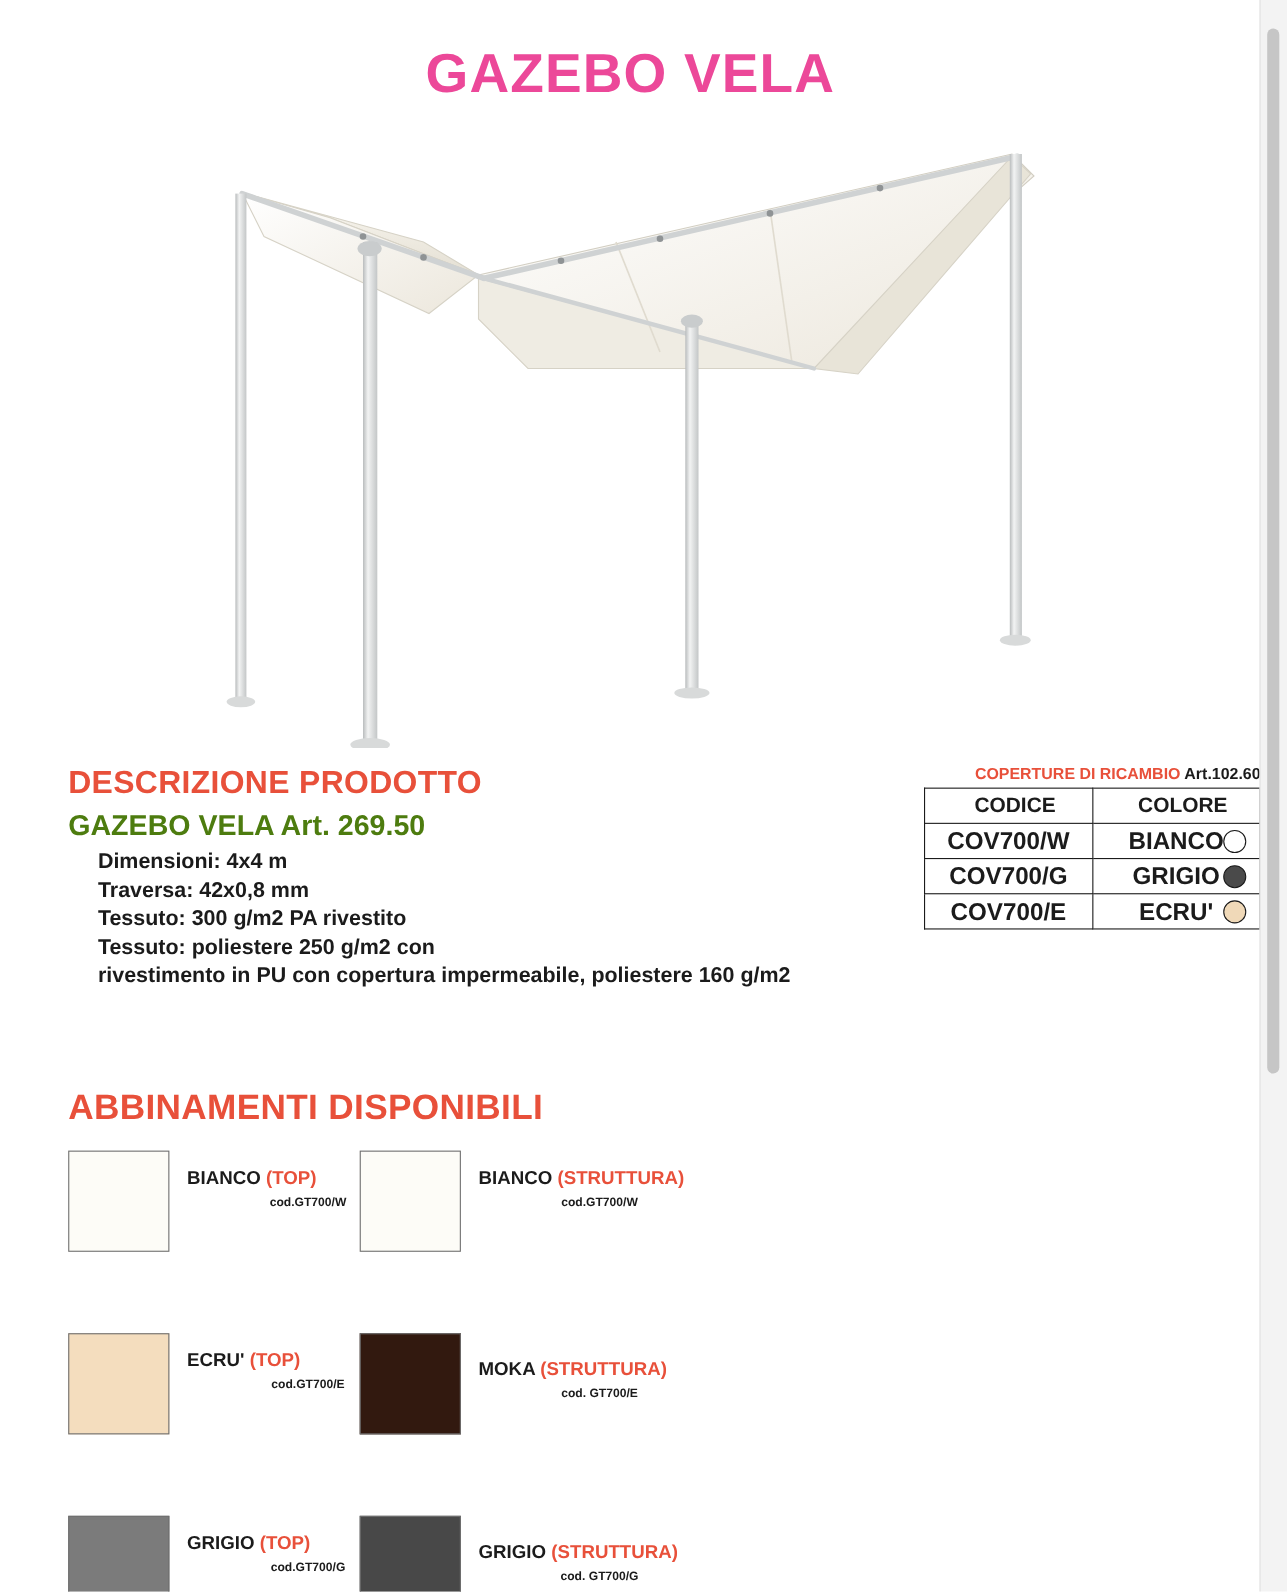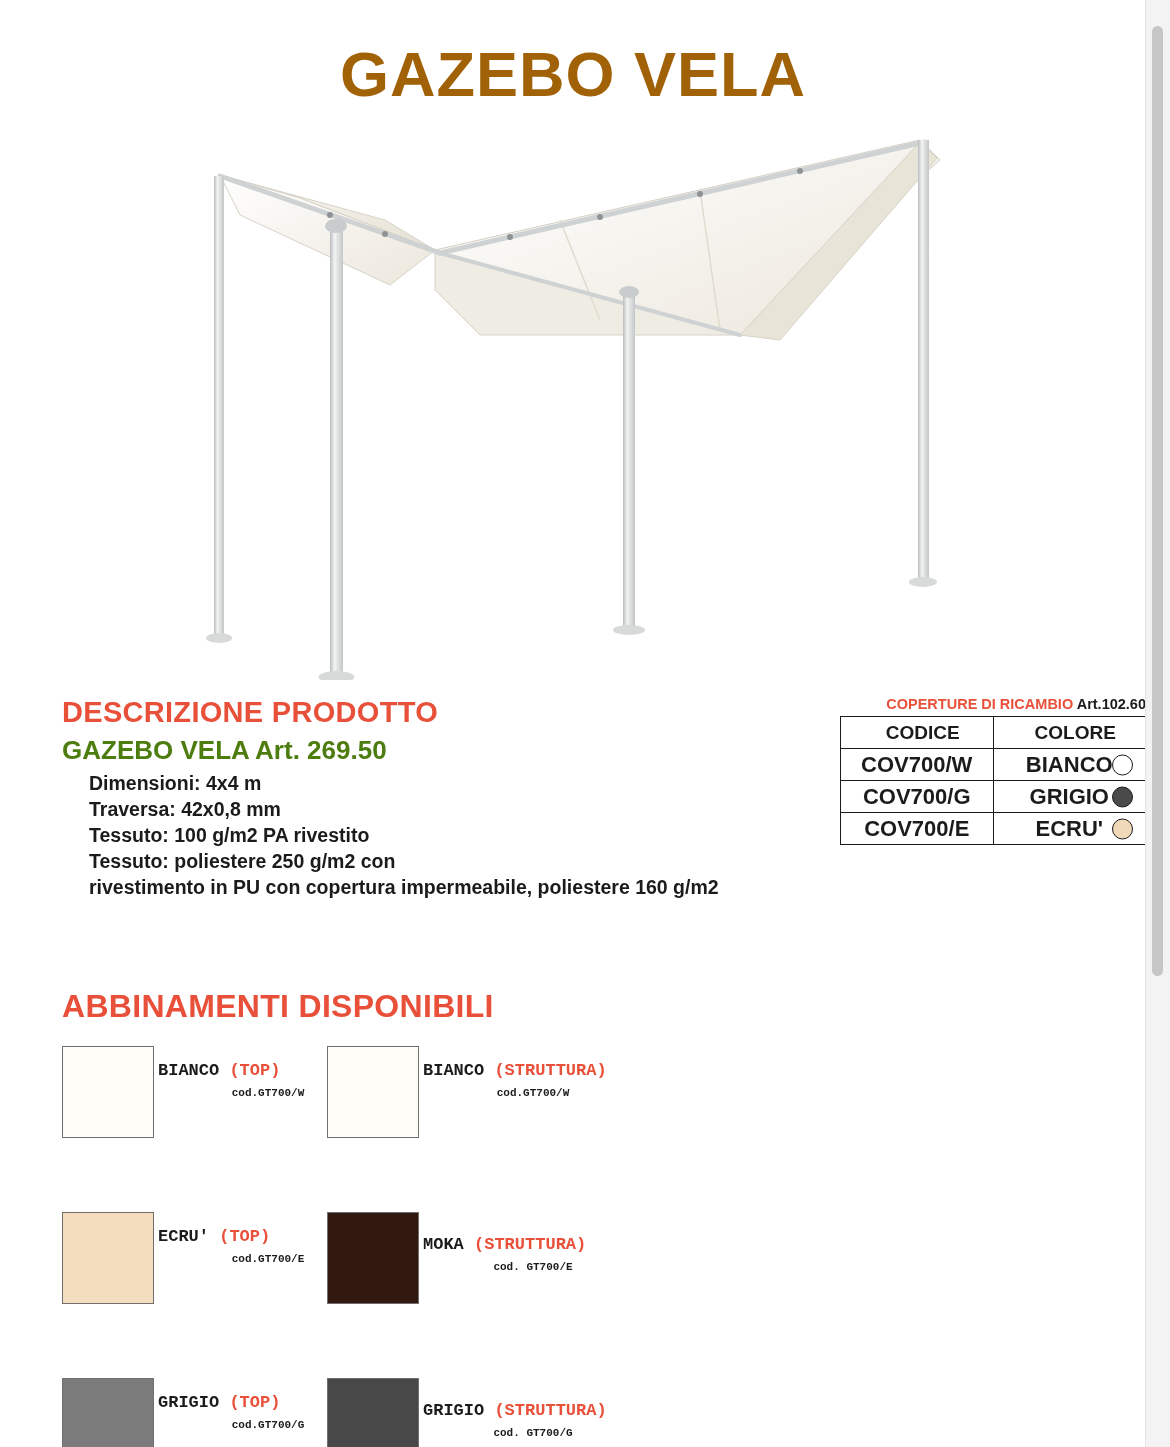"GAZEBO VELA" .title { color: #a16207 -> #ec4899; font-size: 63px -> 50px }
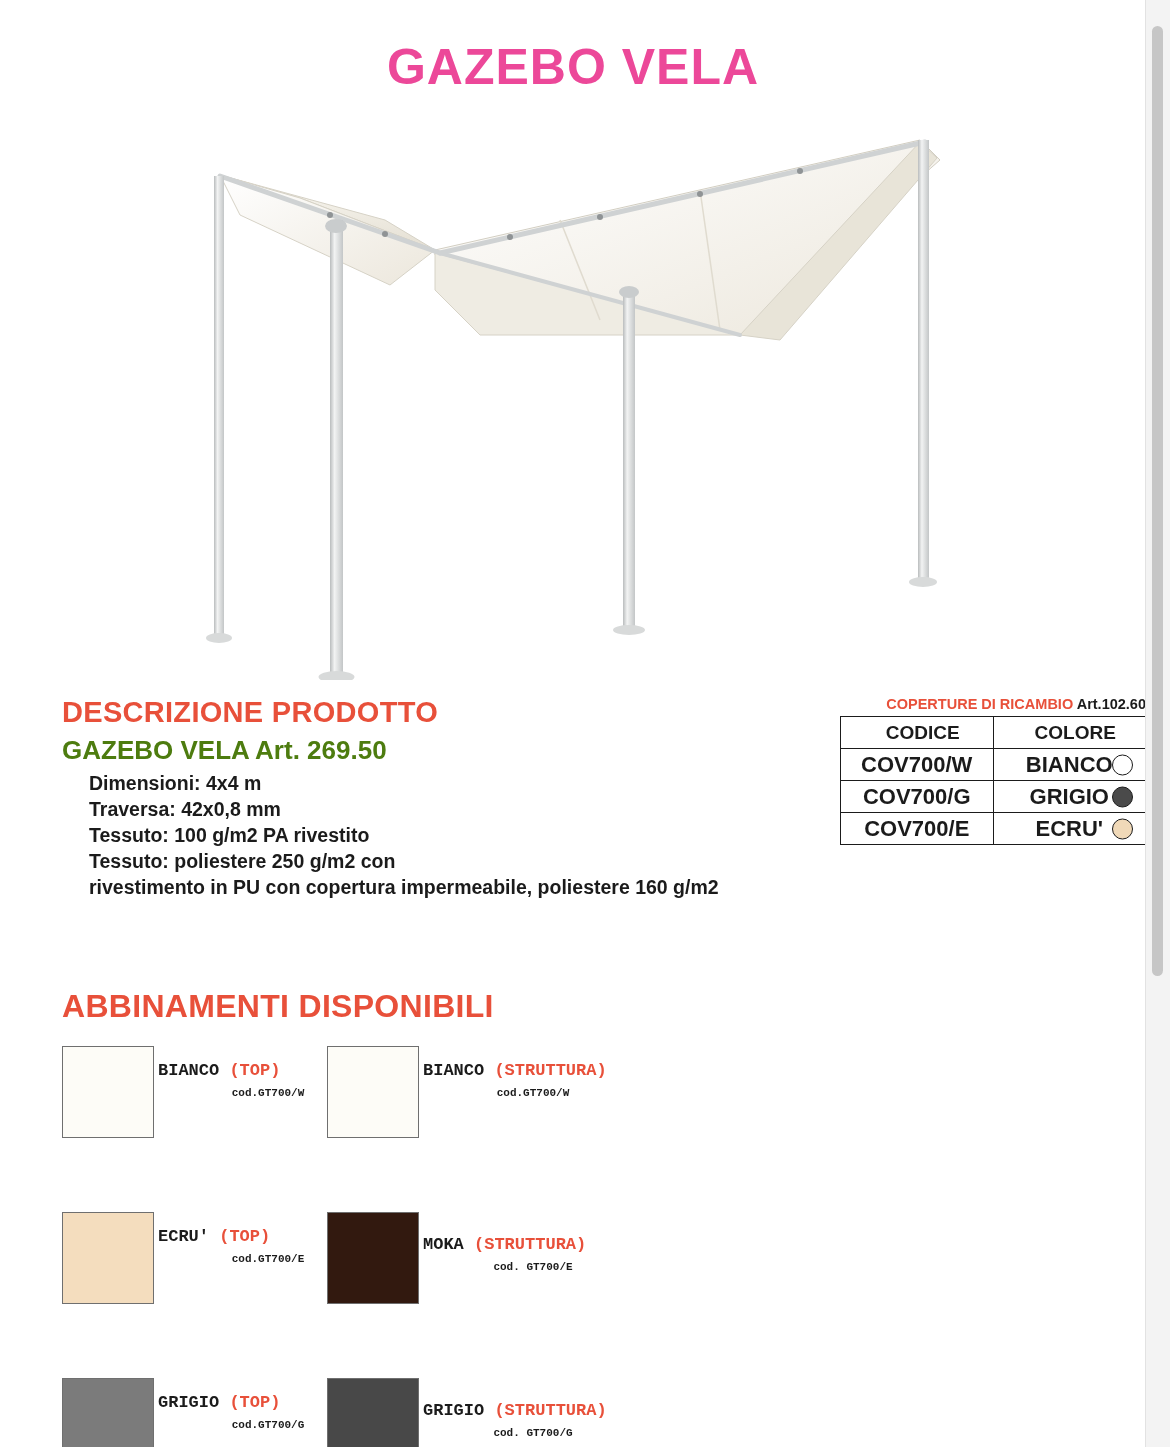"Tessuto: 100 g/m2 PA rivestito" div.desc-line { text: 100 -> 300 }
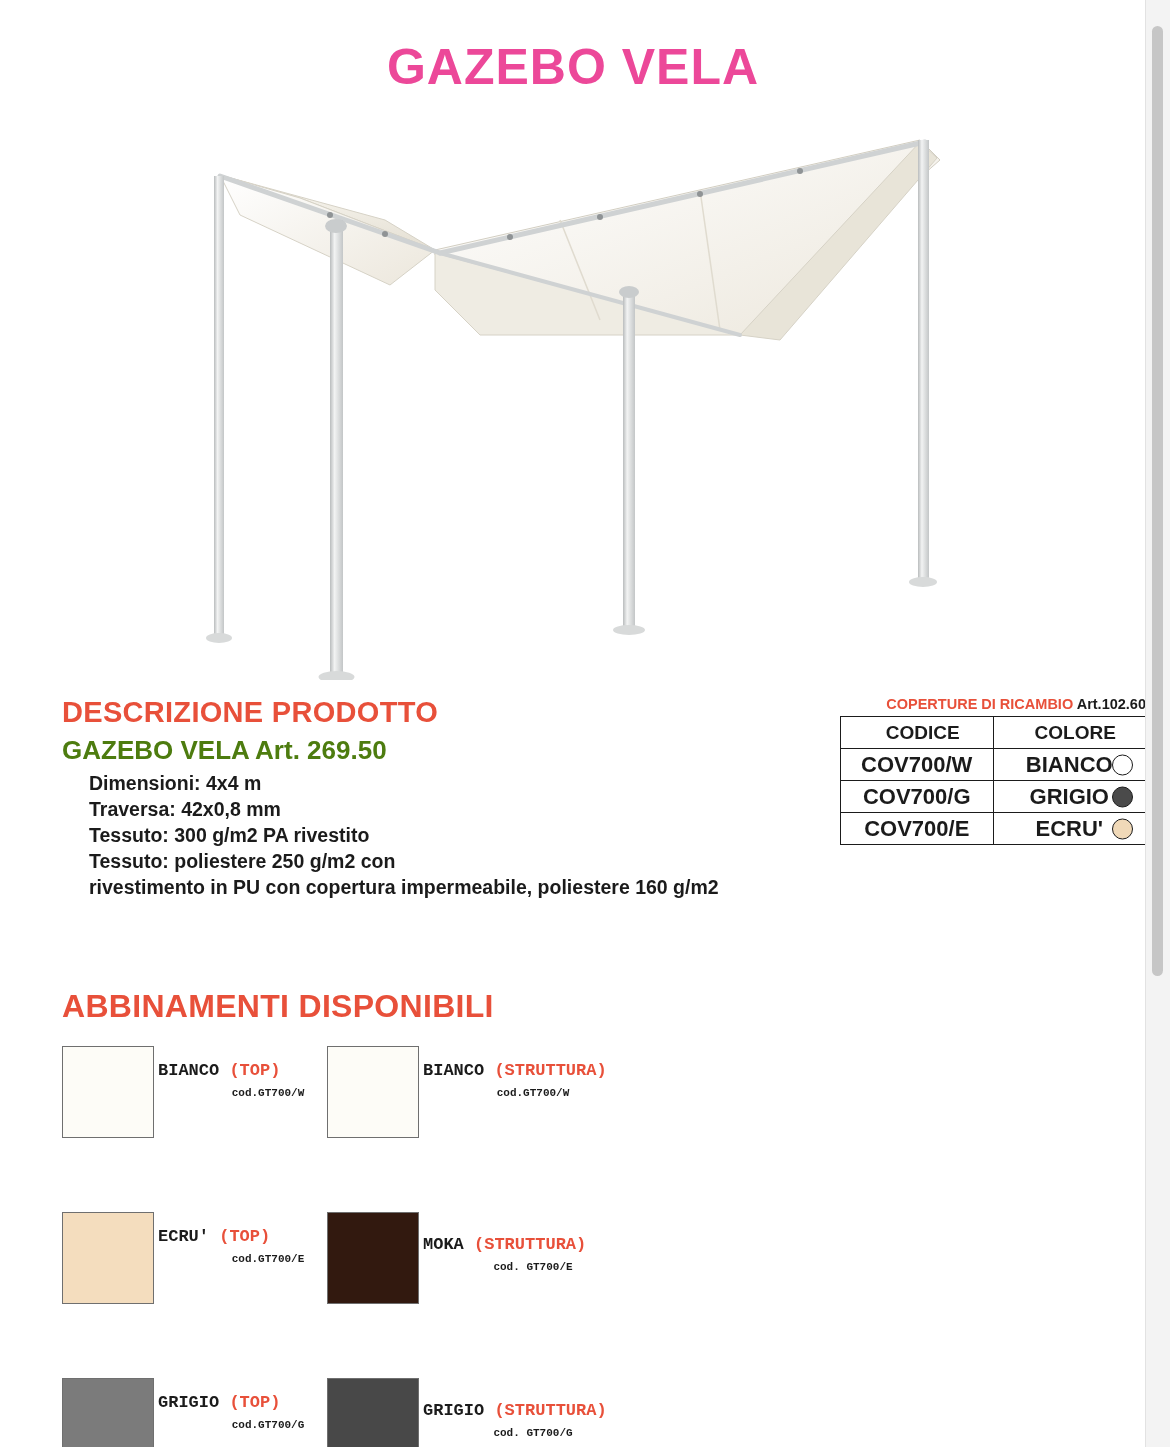"BIANCO (TOP)" .comb-text { font-family: Liberation Mono, monospace -> none; left: 96px -> 108px }
